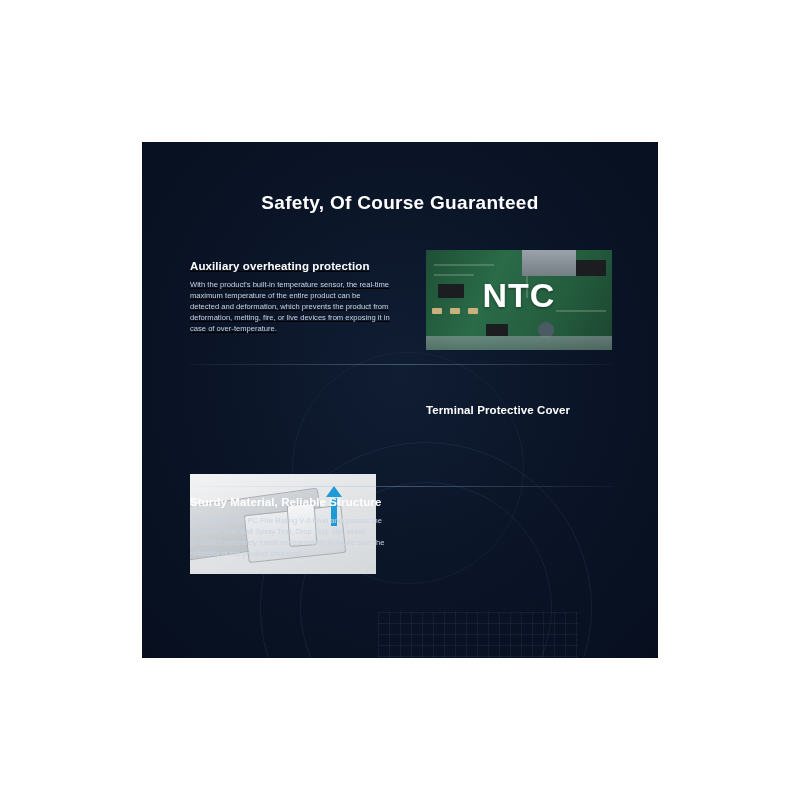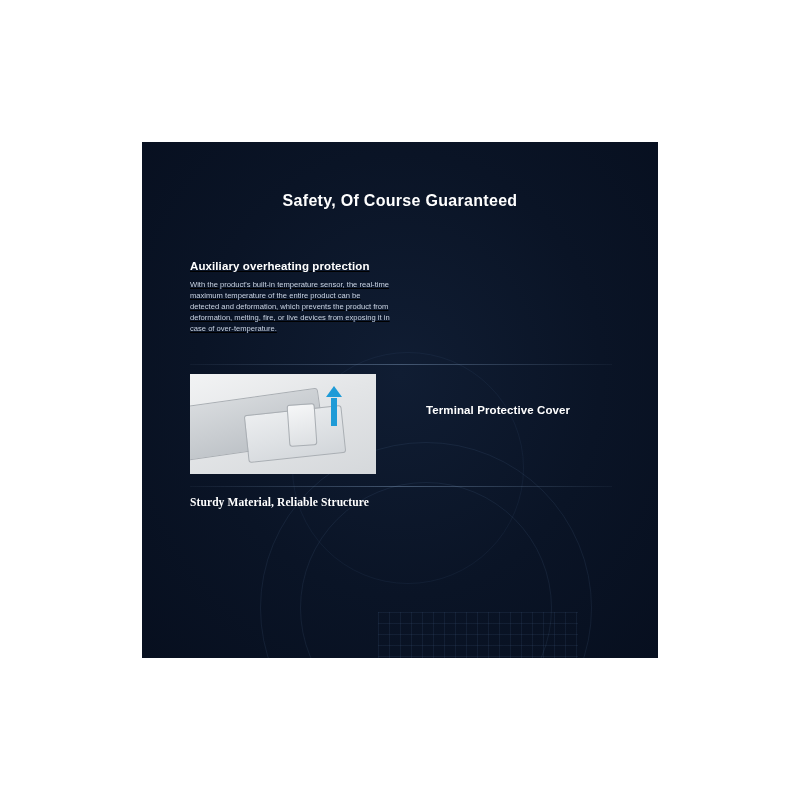"Safety, Of Course Guaranteed" .title { font-size: 16px -> 19px }
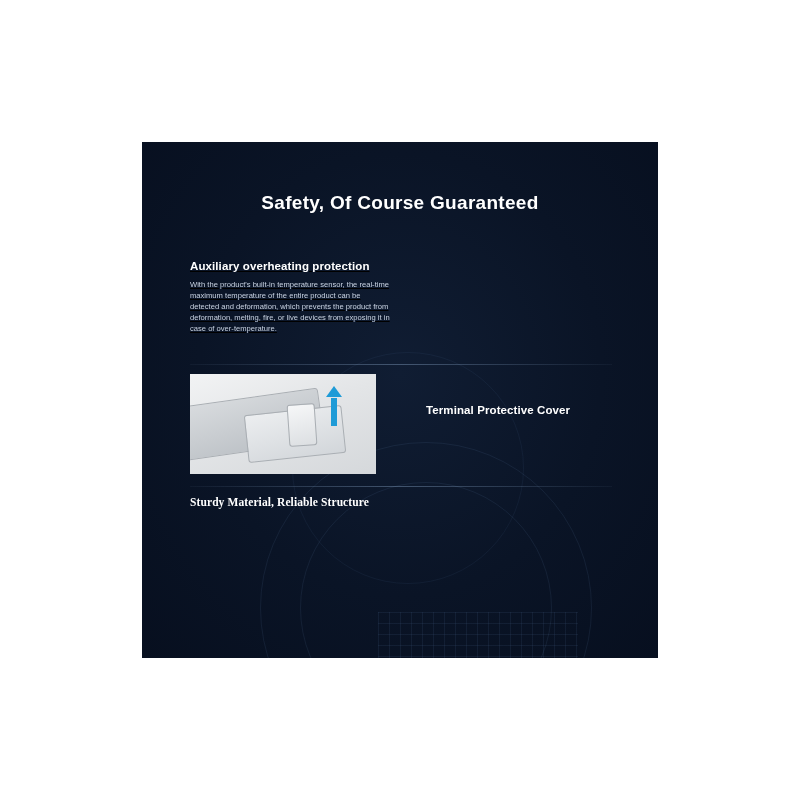"NTC" div.panel { html: none -> <div> <div></div> <div></div> <div></div> <div></div> <div></div> <div></div> <div></div> <div></div> <div></div> <div></div> <div></div> <div></div> <div></div> <div>NTC</div> </div> }
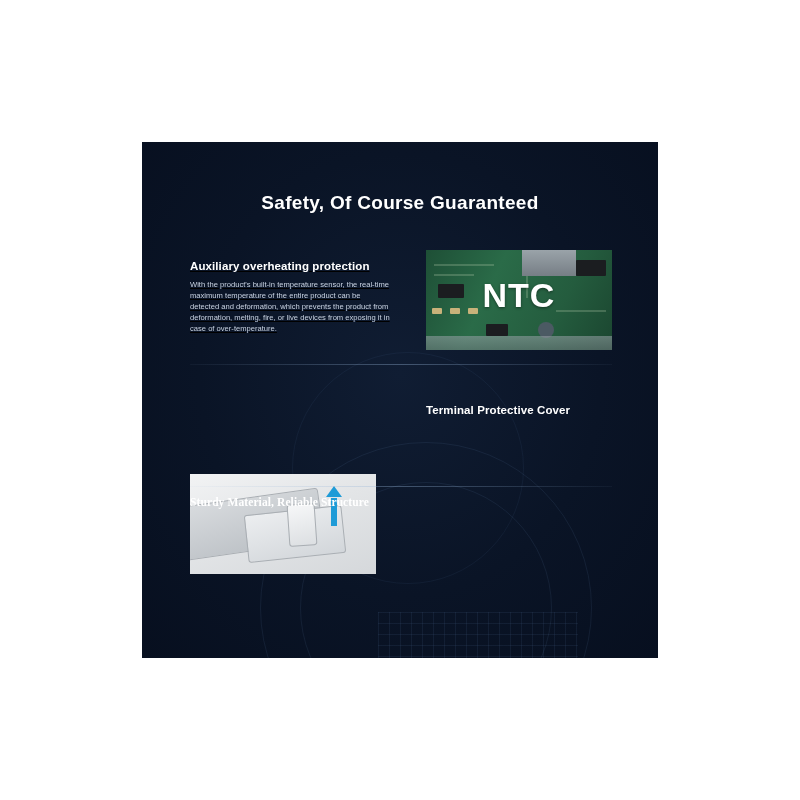"Sturdy Material, Reliable Structure" div.section { font-family: Liberation Serif, serif -> none }
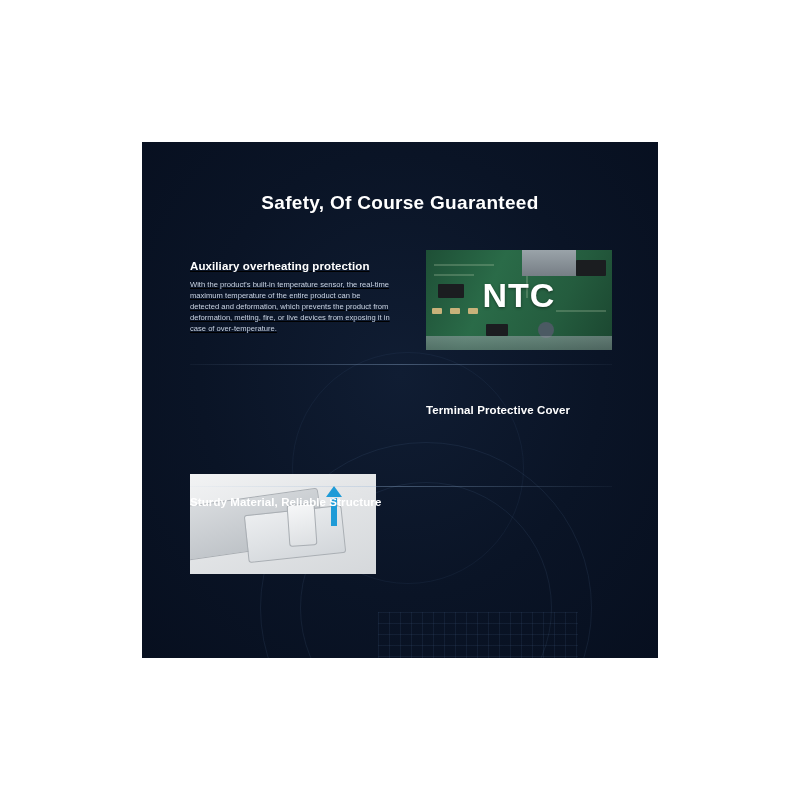"The casing uses PC Fire" div.sec-body { html: none -> <div>The casing uses PC Fire Rating V-0 level and passes the Abrasion Test, Salt Spray Test, Drop Test, etc, which simulates extremely harsh environments to make sure the reliability of the product structure.</div> }
